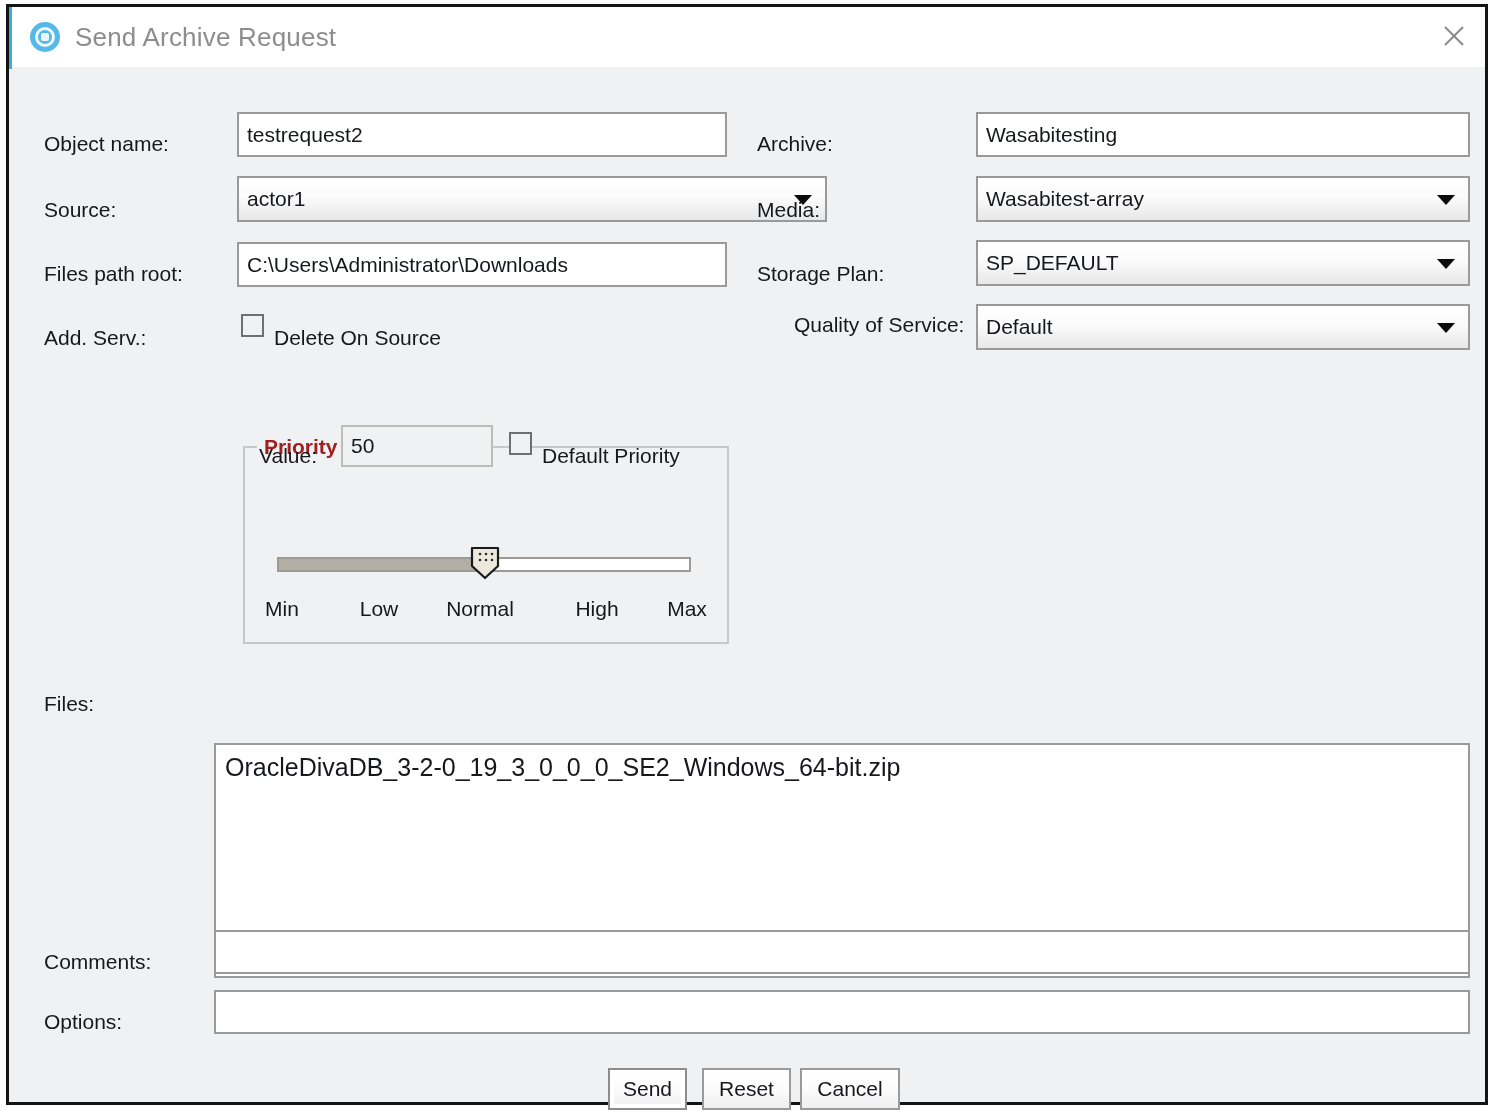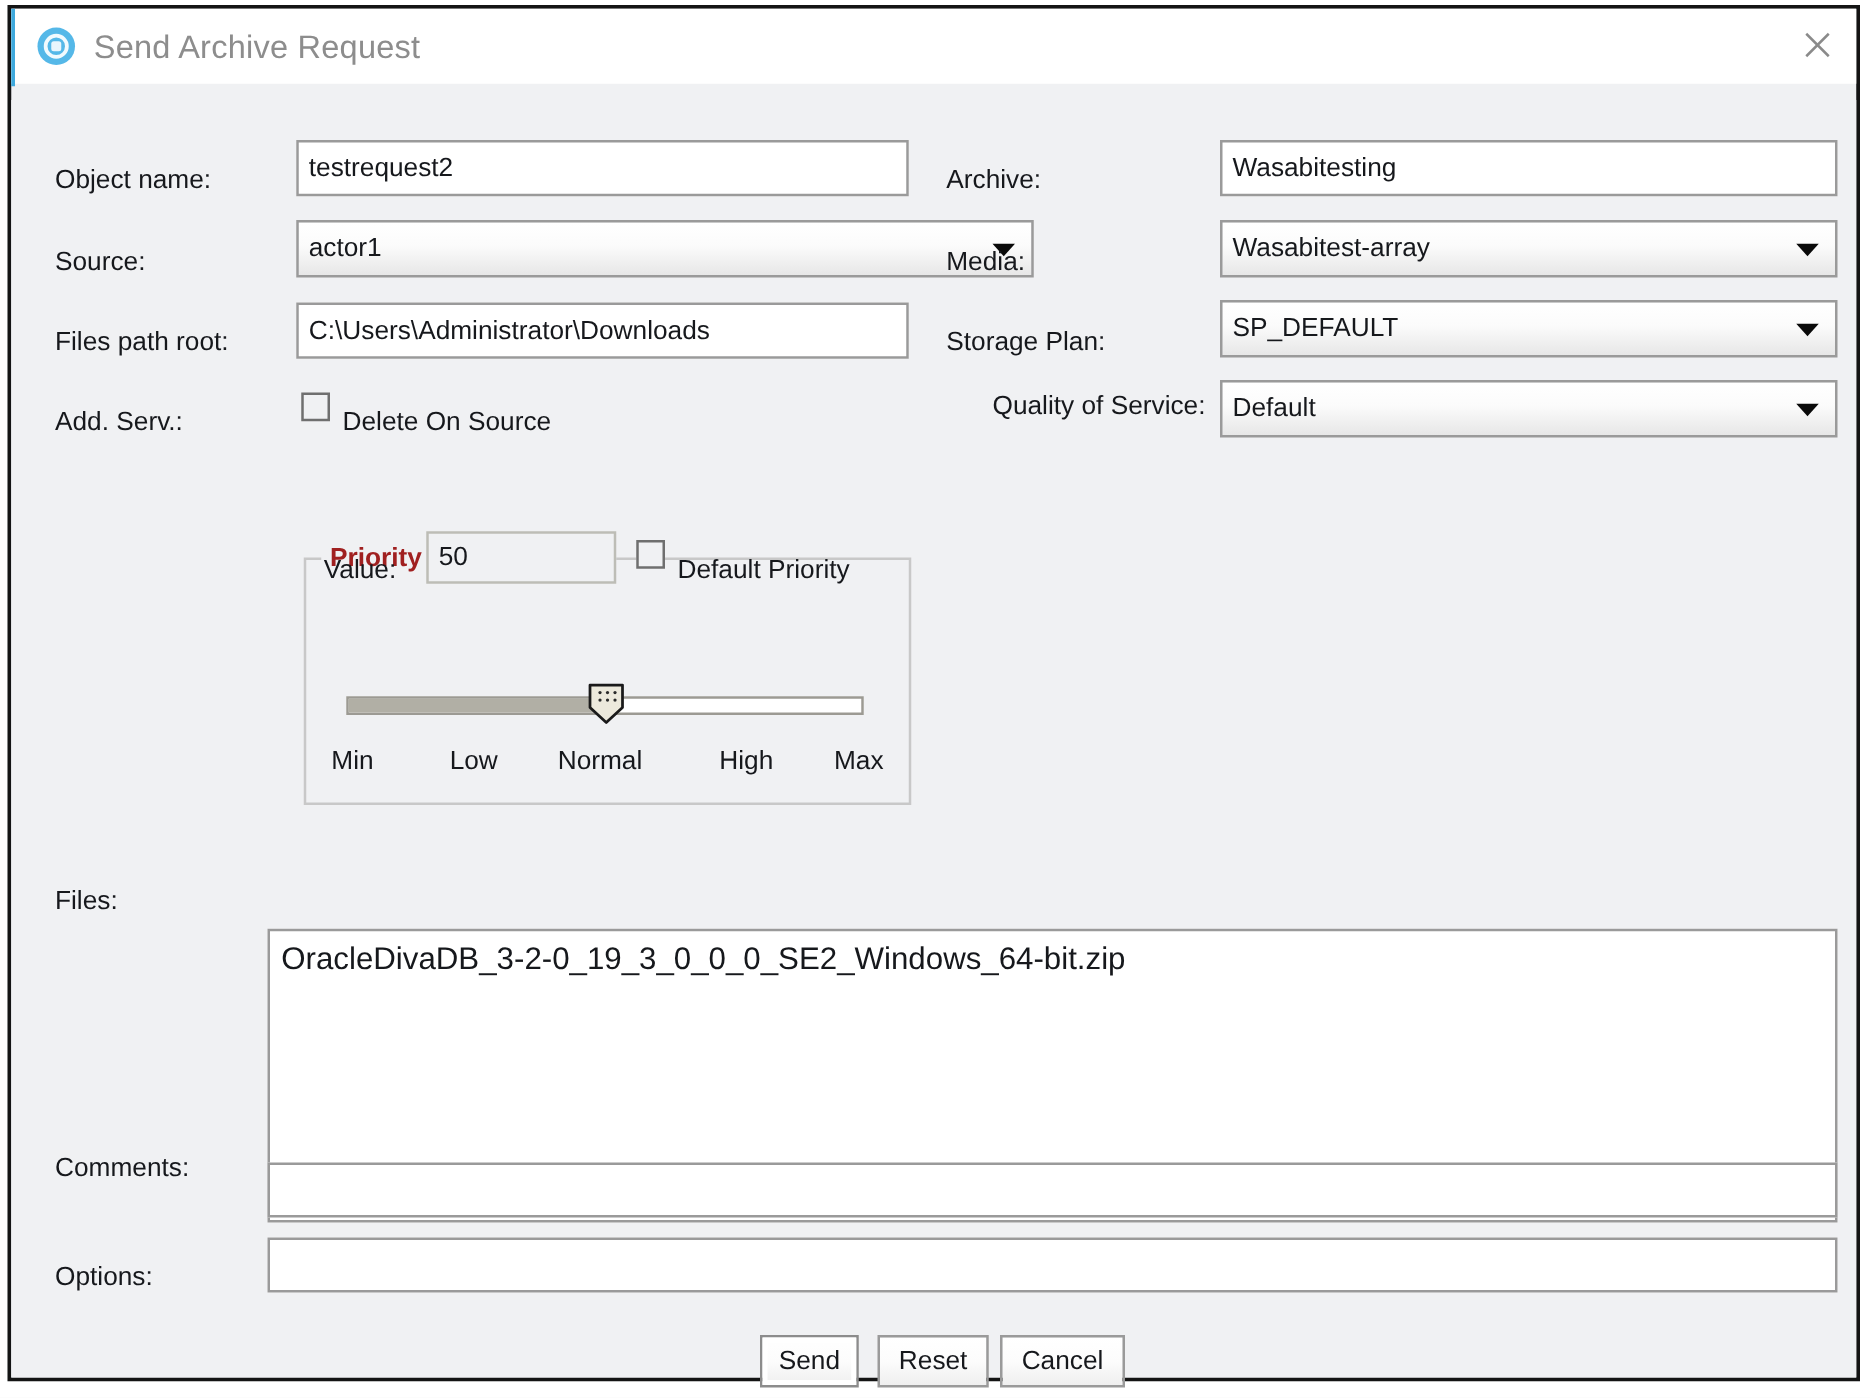"Files:" div.lbl { top: 630px -> 613px }
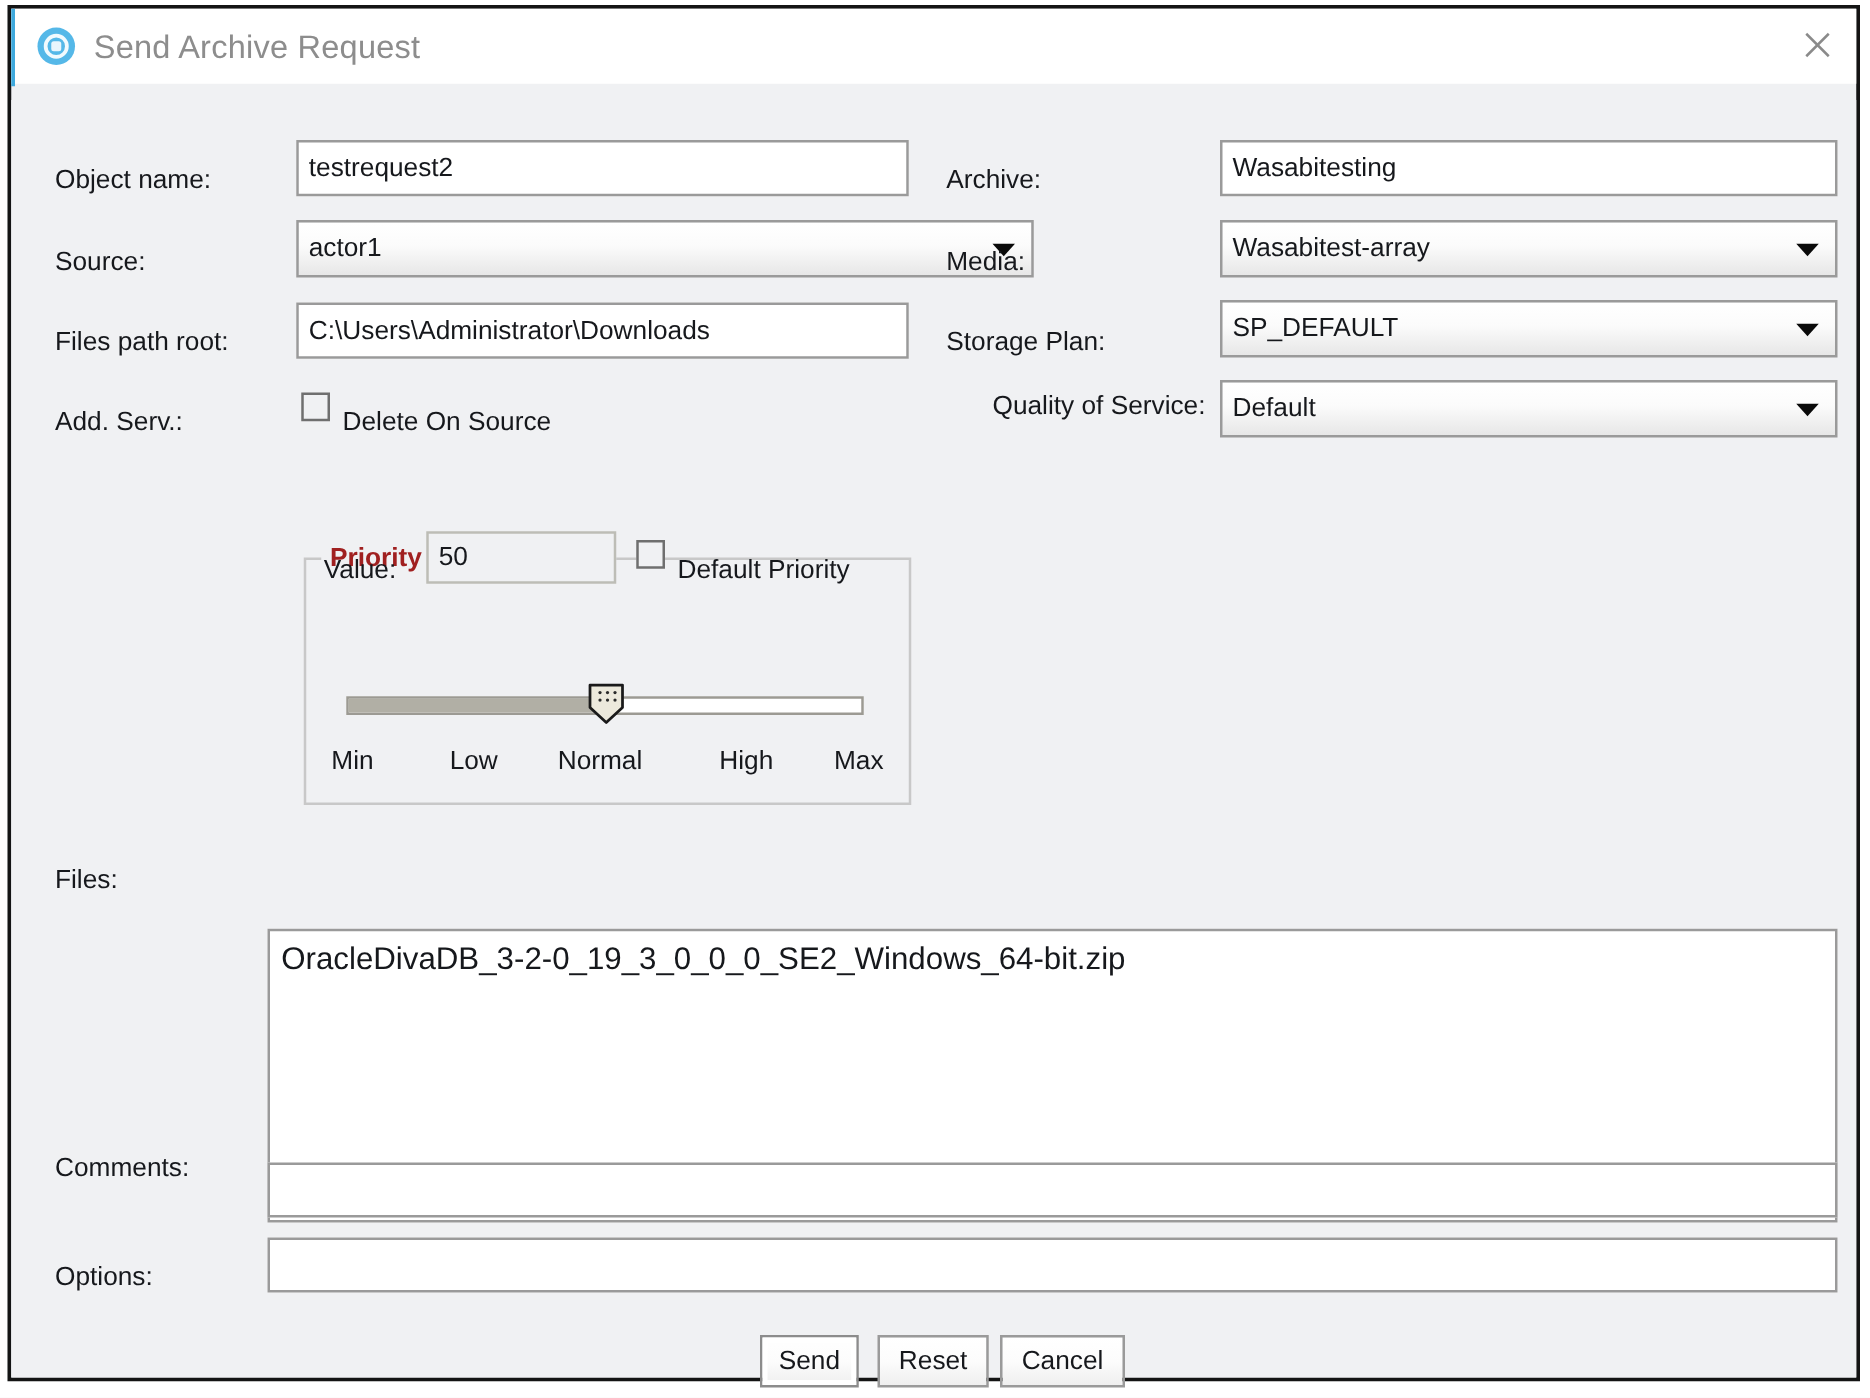"Comments:" div.lbl { top: 844px -> 871px }
